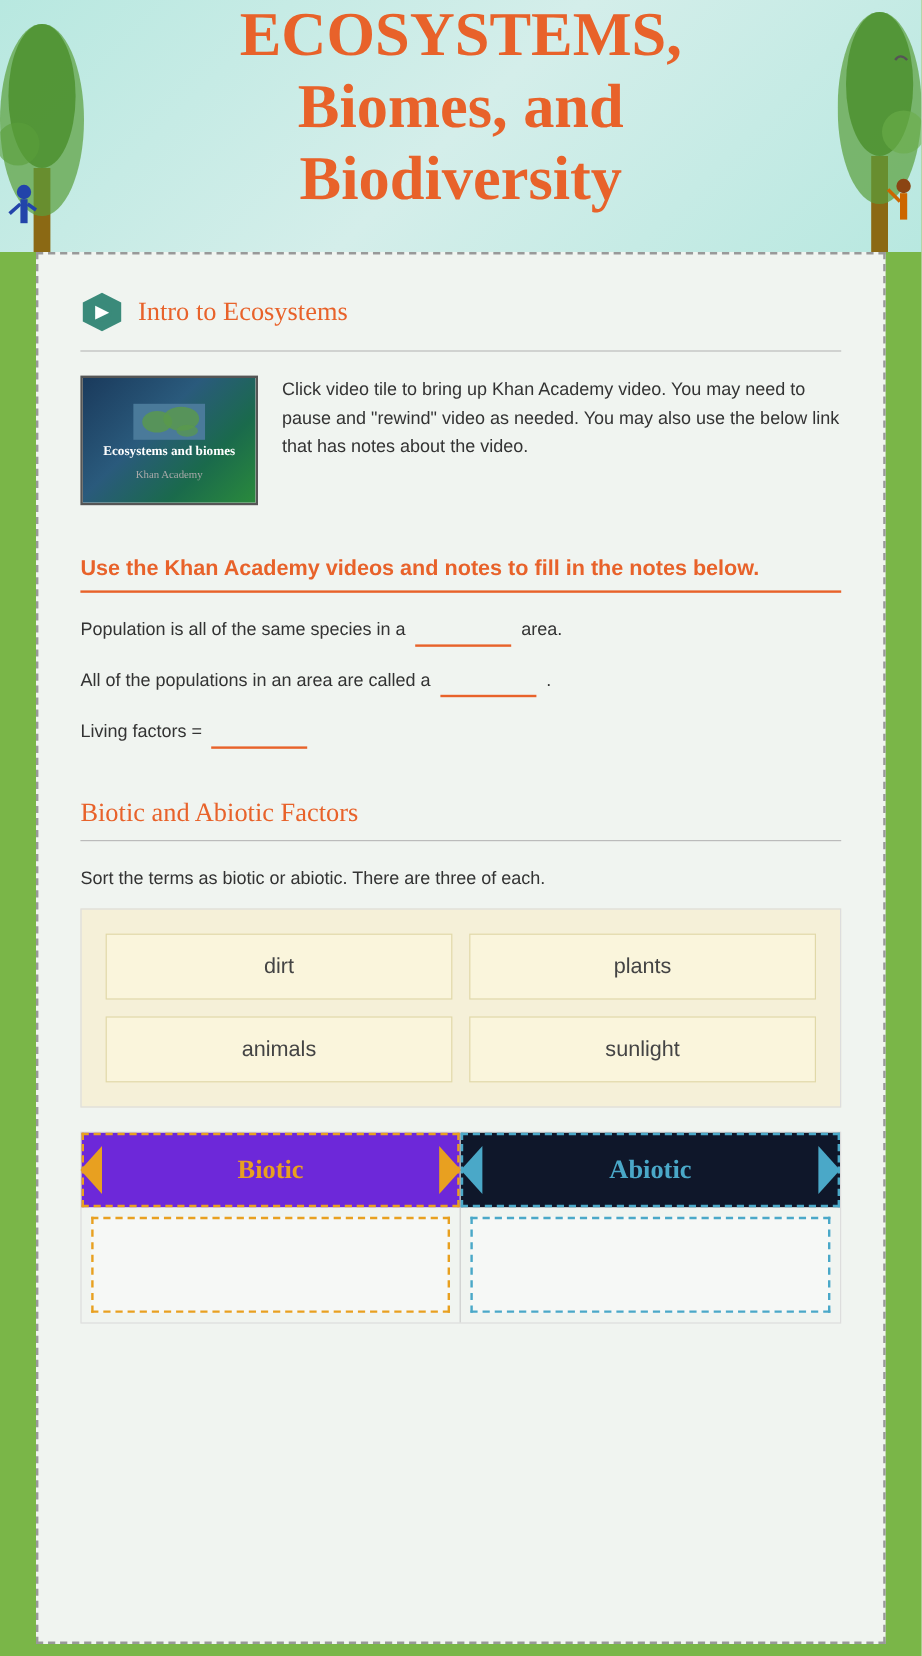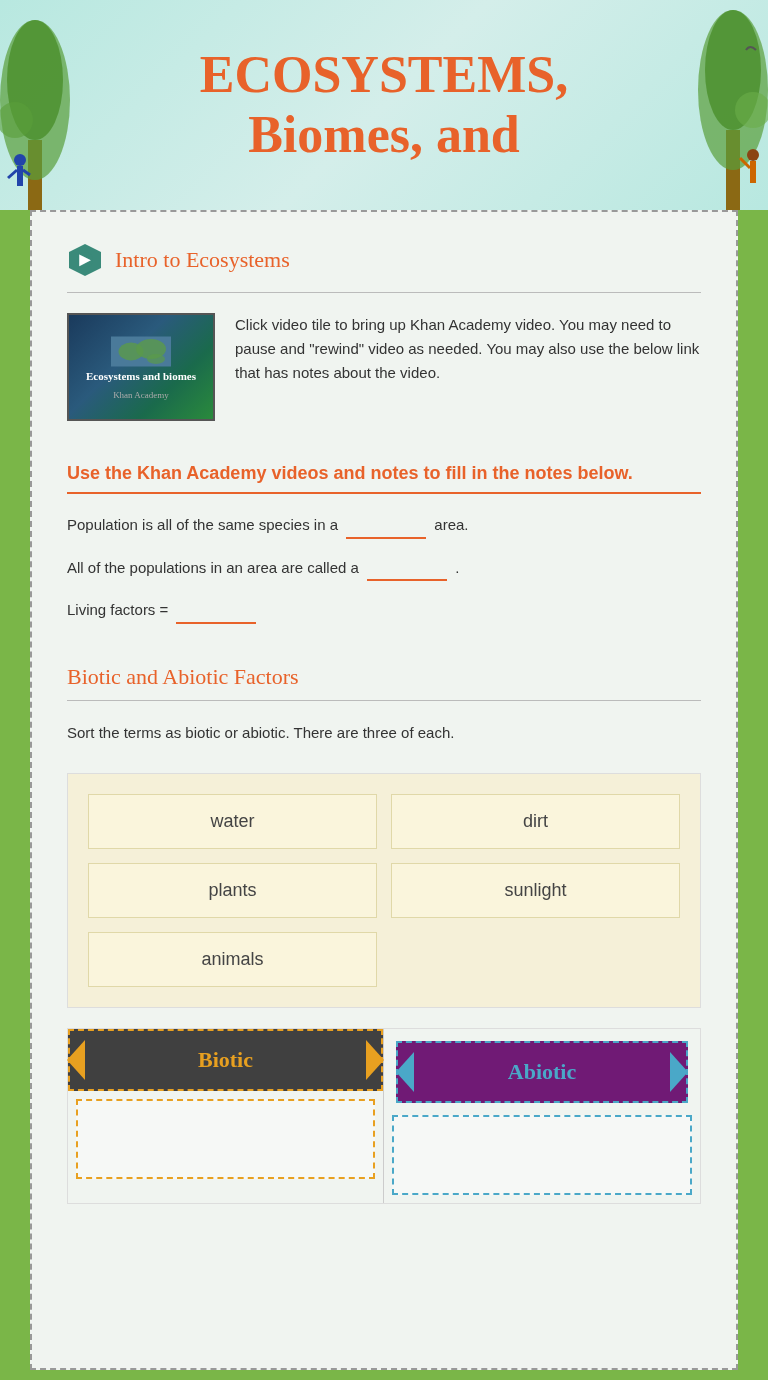"ECOSYSTEMS," .hero { align-items: center -> flex-start }
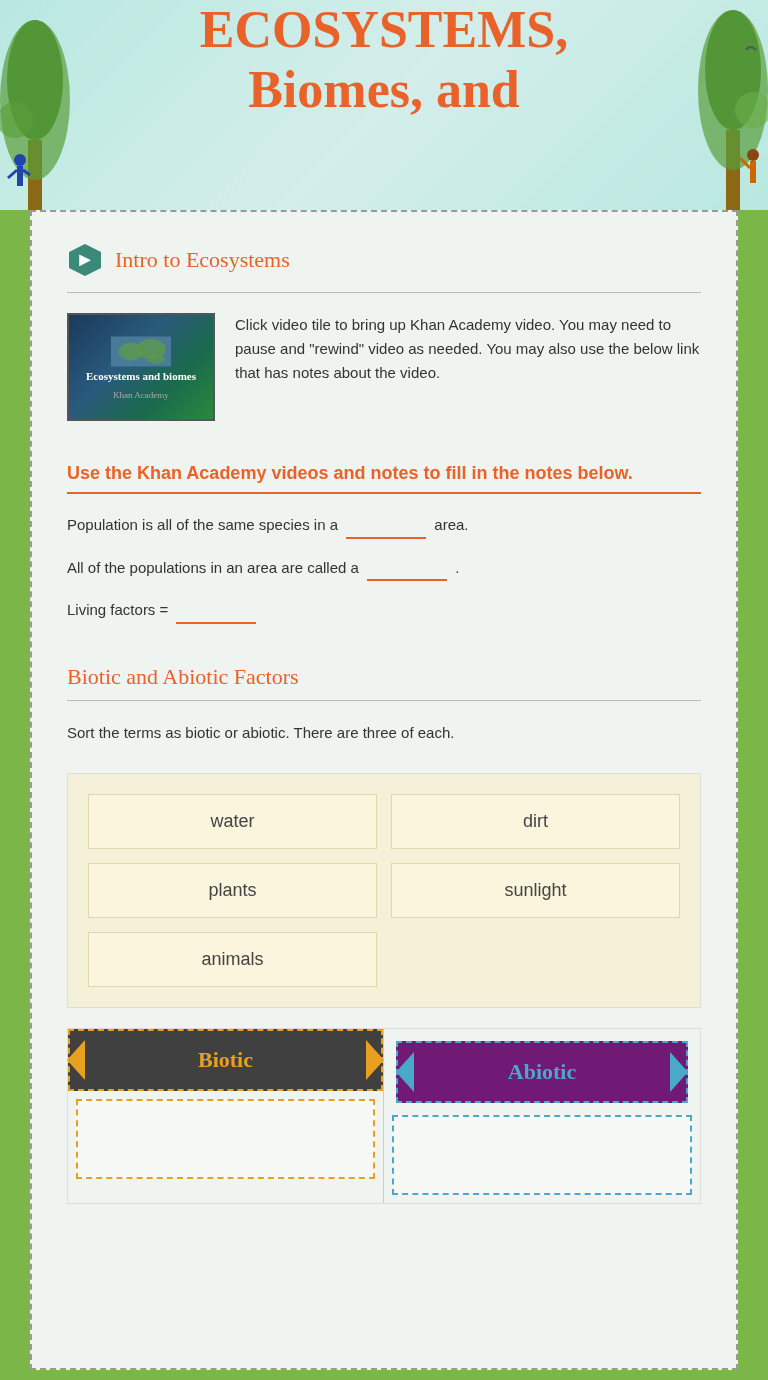"Biodiversity" span { html: none -> <span>Biodiversity</span> }
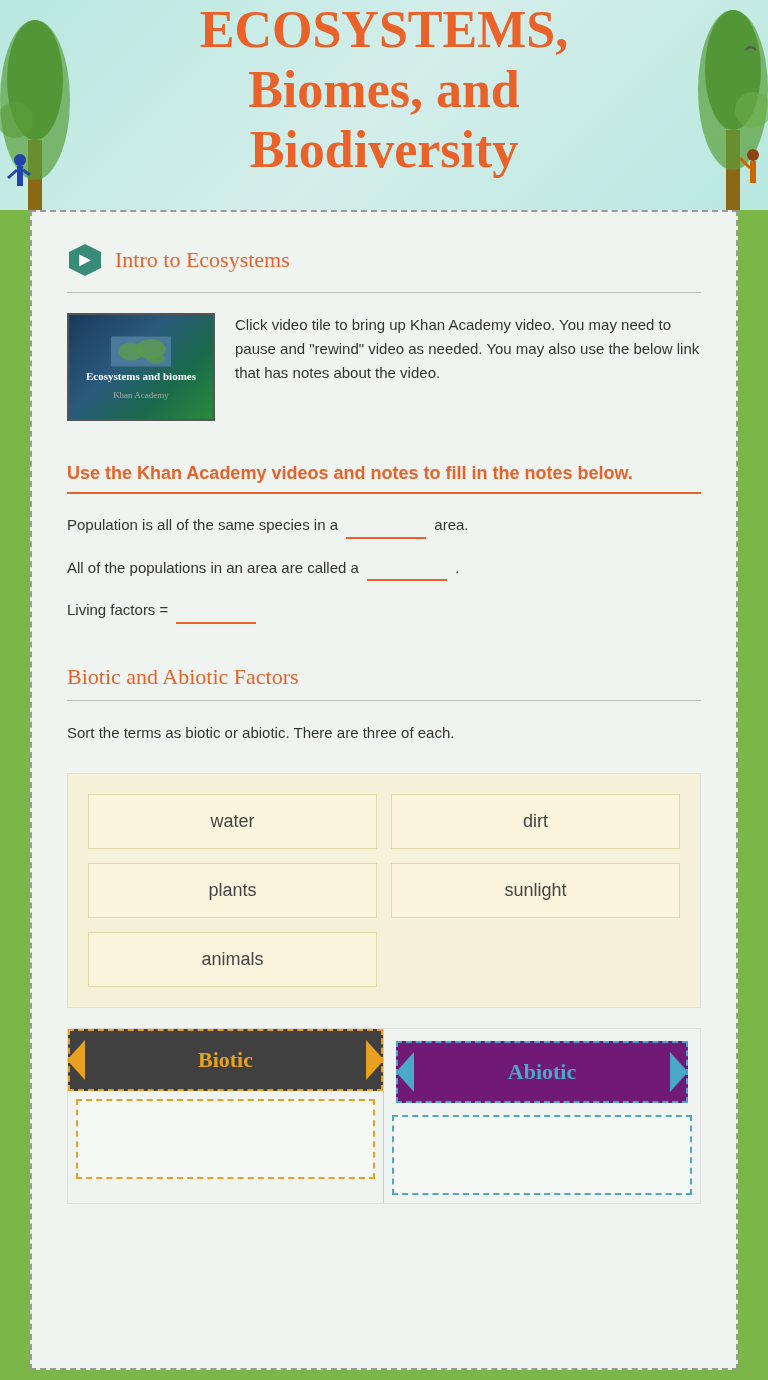"Sort the terms as biotic" .sort-instruction { margin-bottom: 32px -> 16px }
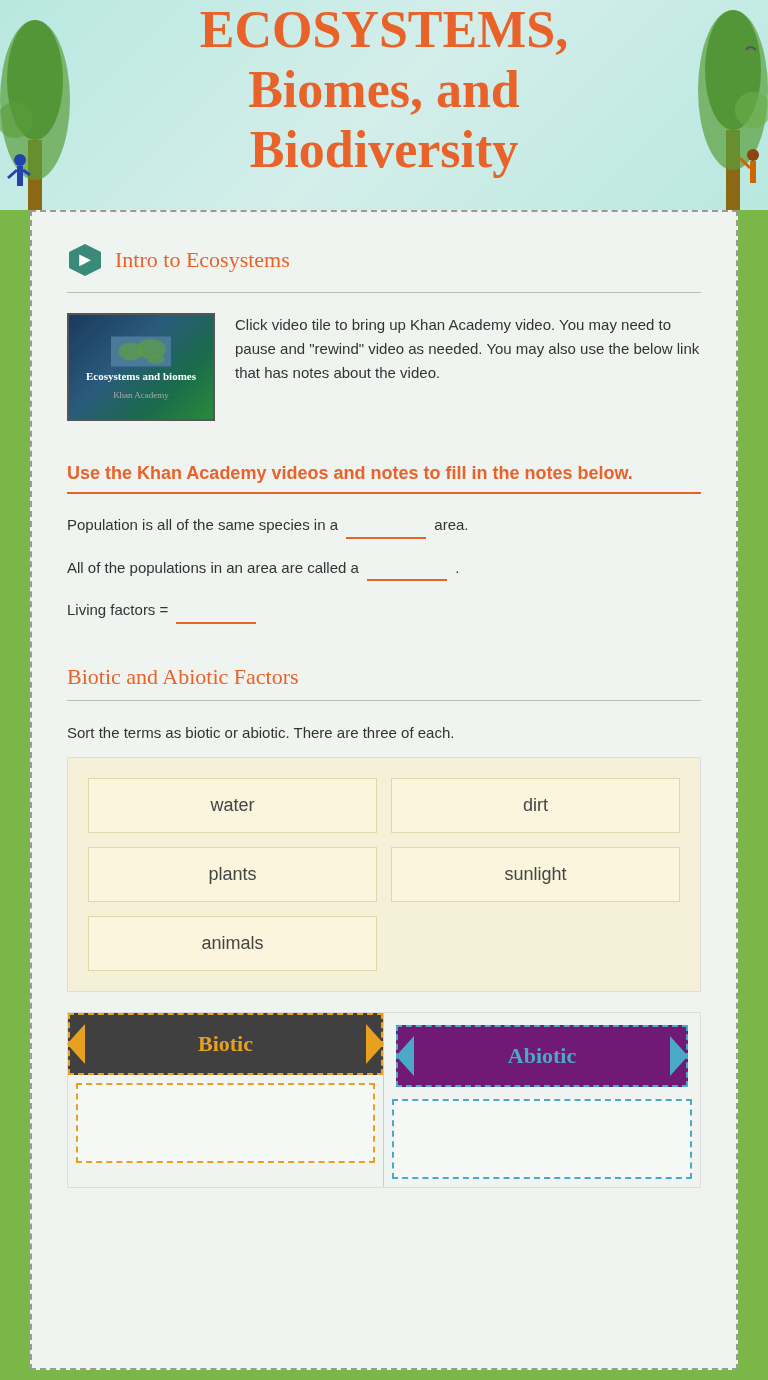"water" div.term-cell { html: <div>water</div> -> none }
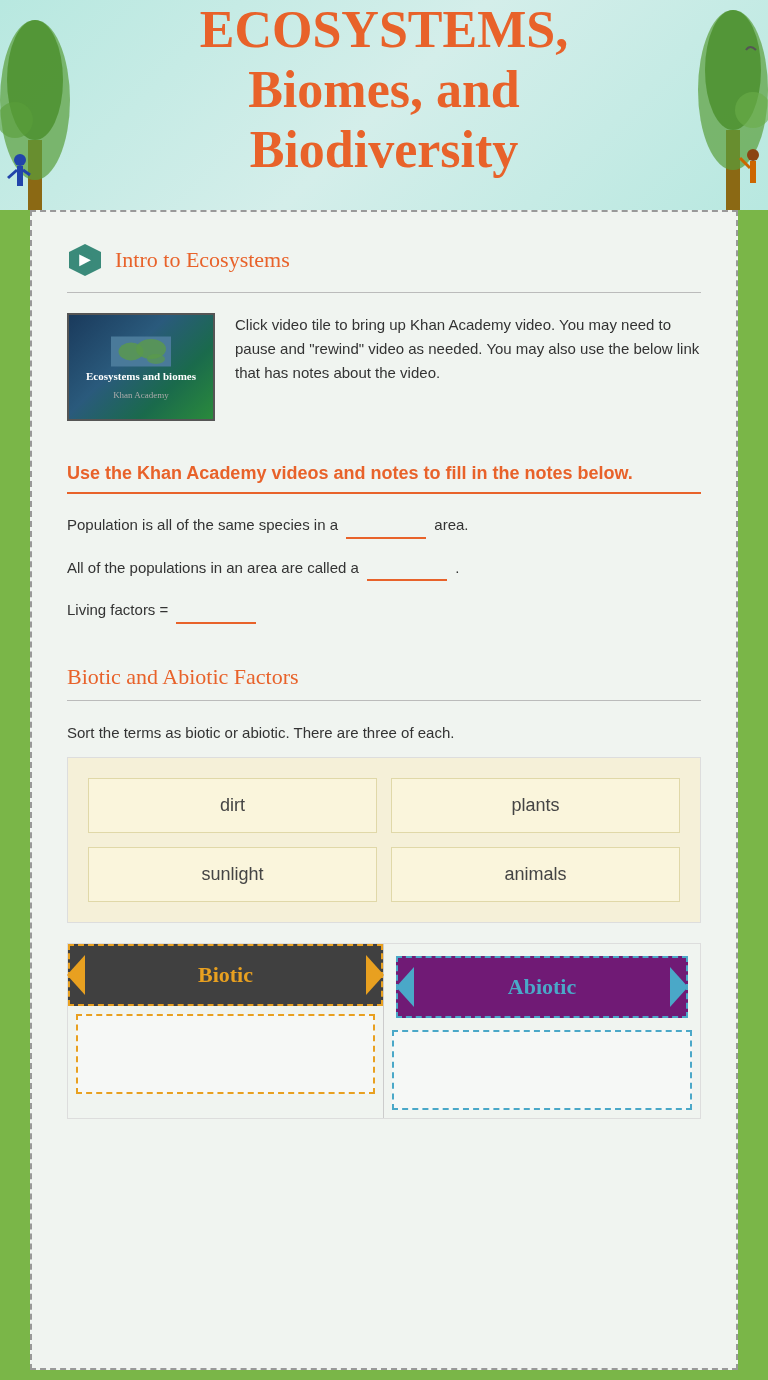"sunlight" div.term-cell { order: before "animals" -> after "animals" }
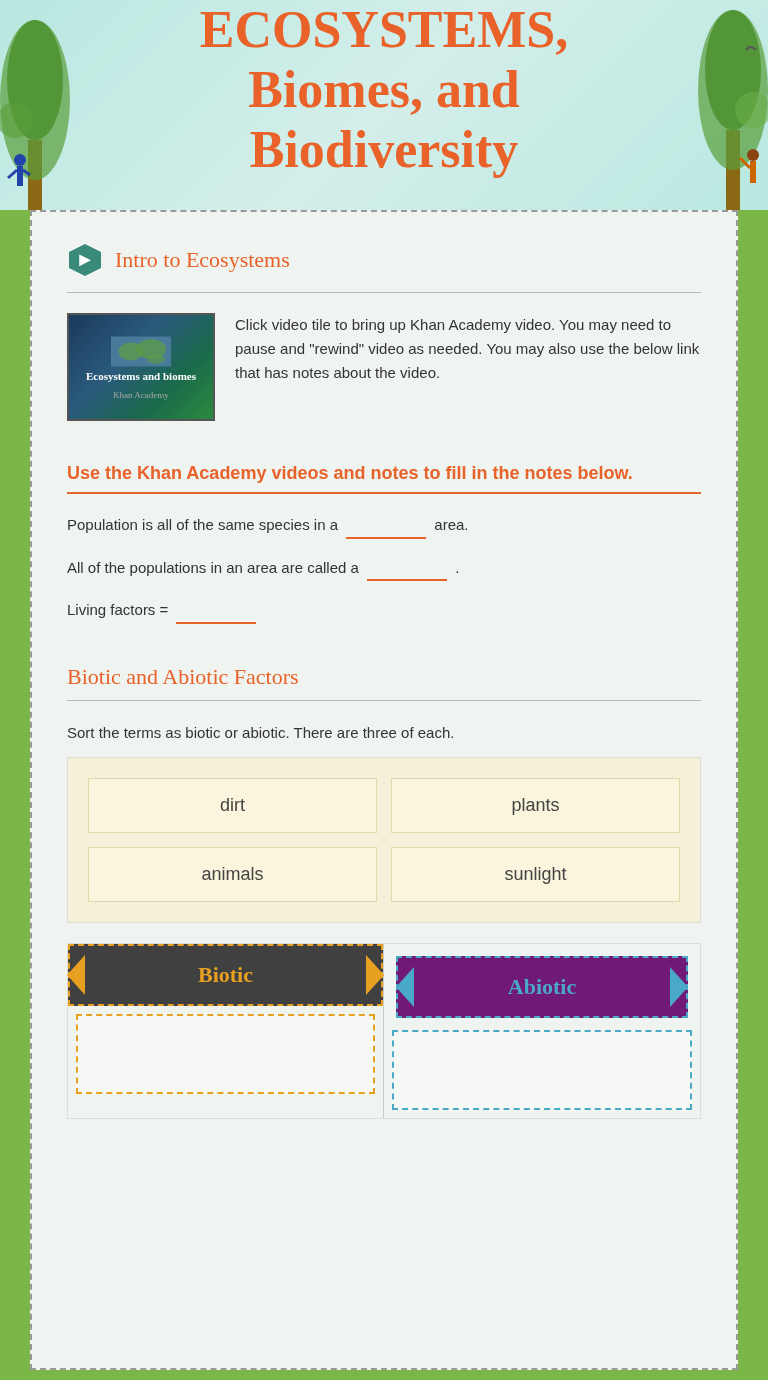"Biotic" .sort-col-header-biotic { background: #404040 -> #6d28d9 }
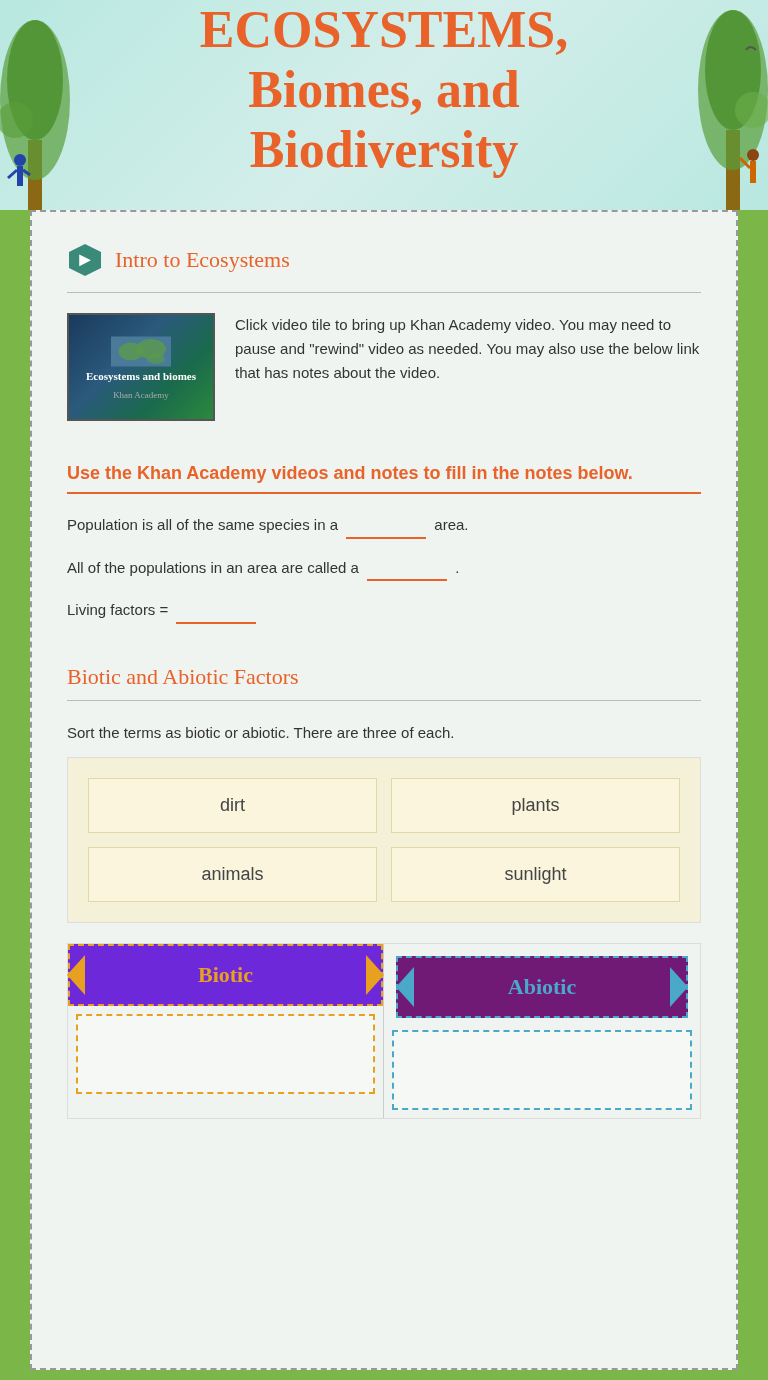"Abiotic" .sort-col-header-abiotic { background: #701a75 -> #0f172a; margin: 12px -> 0 }
